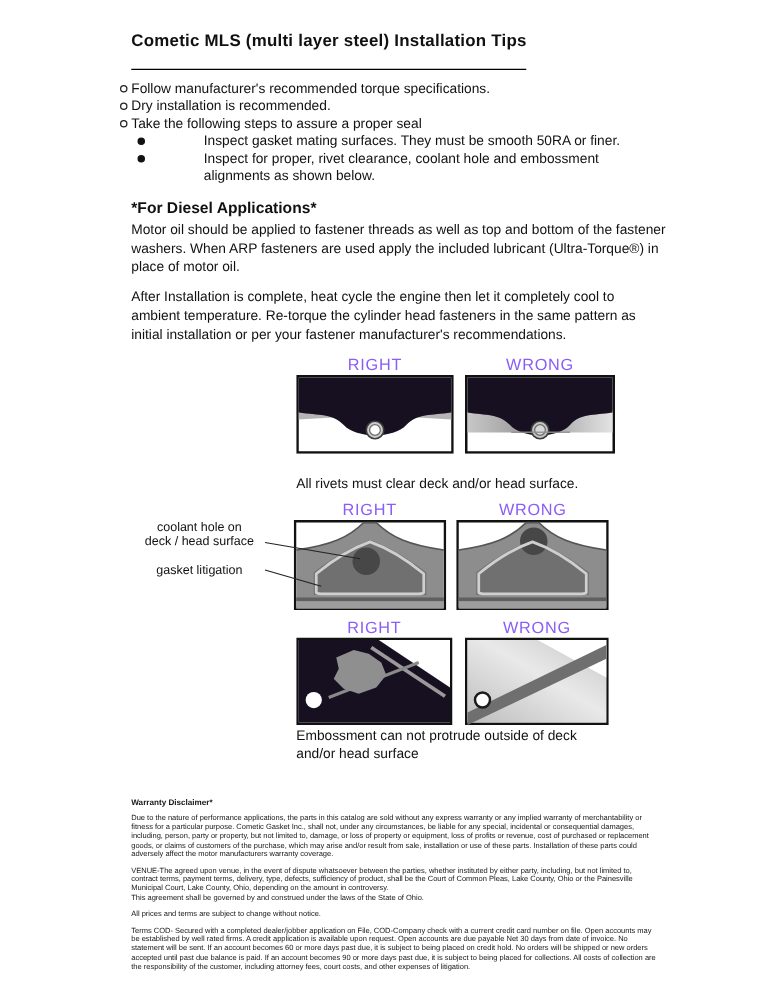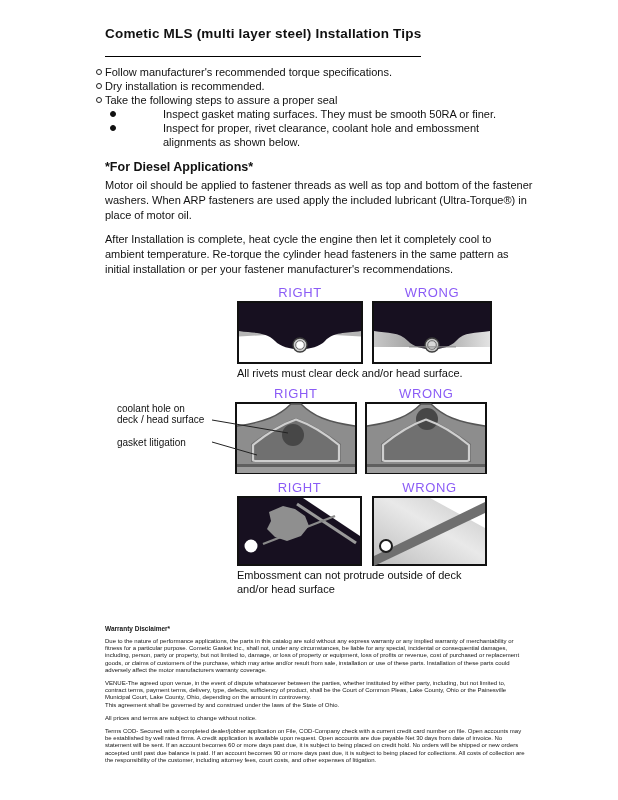"All rivets must clear deck" .dcaption { margin-top: 2px -> 17px }
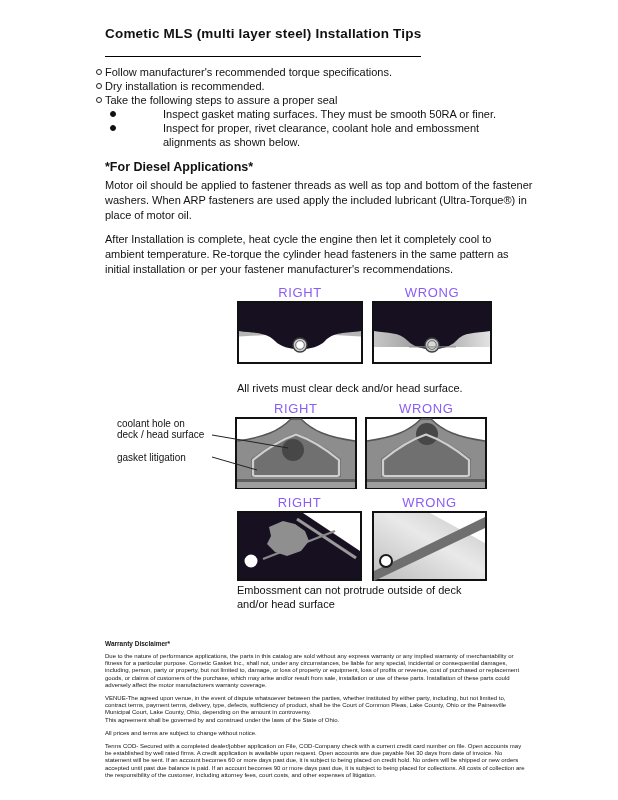"coolant hole on" .ann { left: 12px -> 2px; text-align: left -> center }
